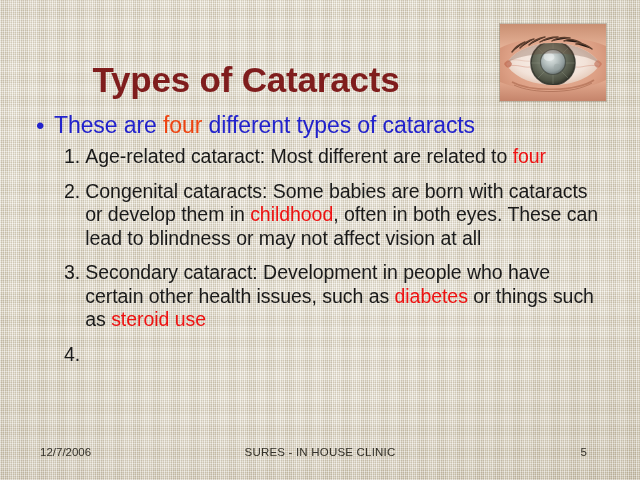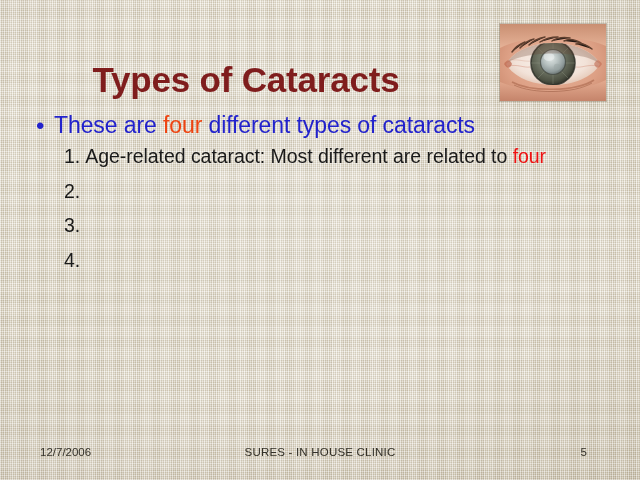"Congenital cataracts: Some babies are" span.item-text { html: none -> <span><span>Congenital cataracts: Some babies are born with cataracts or develop them in </span><span>childhood</span><span>, often in both eyes. These can lead to blindness or may not affect vision at all</span><span></span><span></span></span> }
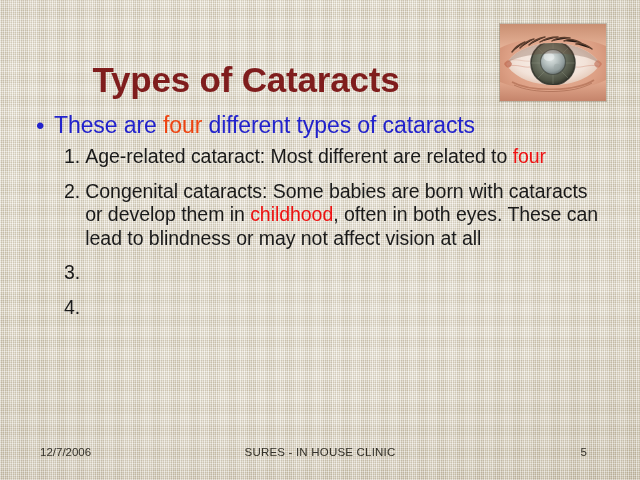"Secondary cataract: Development in" span.item-text { html: none -> <span><span>Secondary cataract: Development in people who have certain other health issues, such as </span><span>diabetes</span><span> or things such as </span><span>steroid use</span><span></span></span> }
